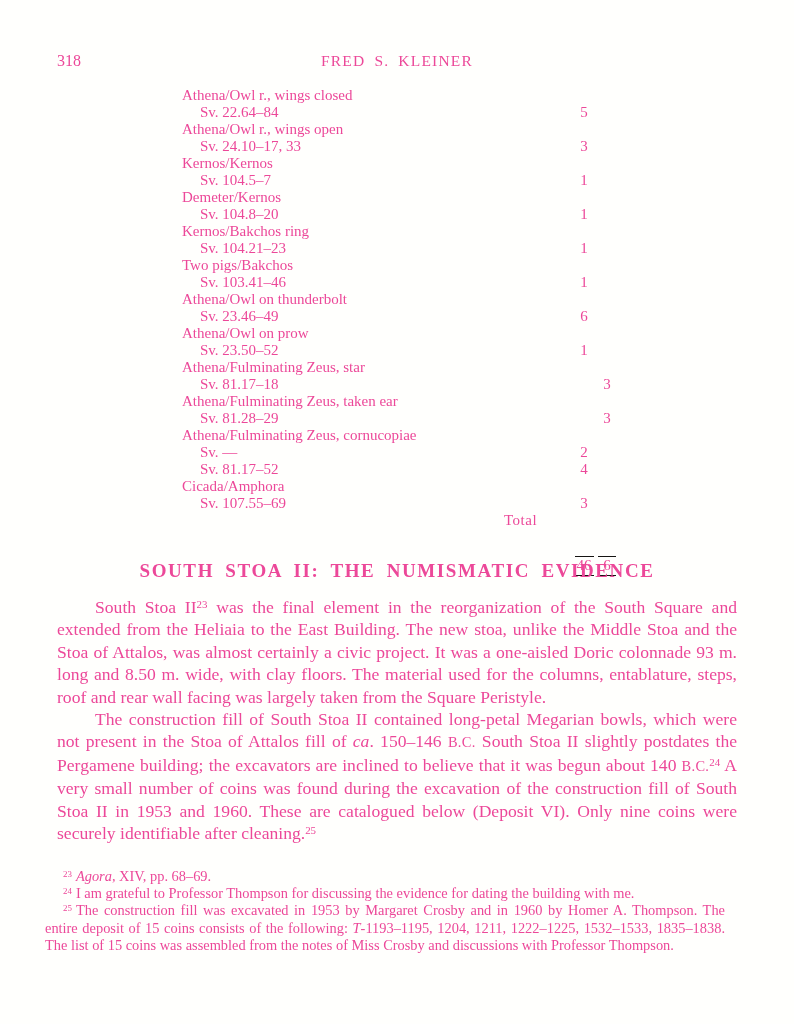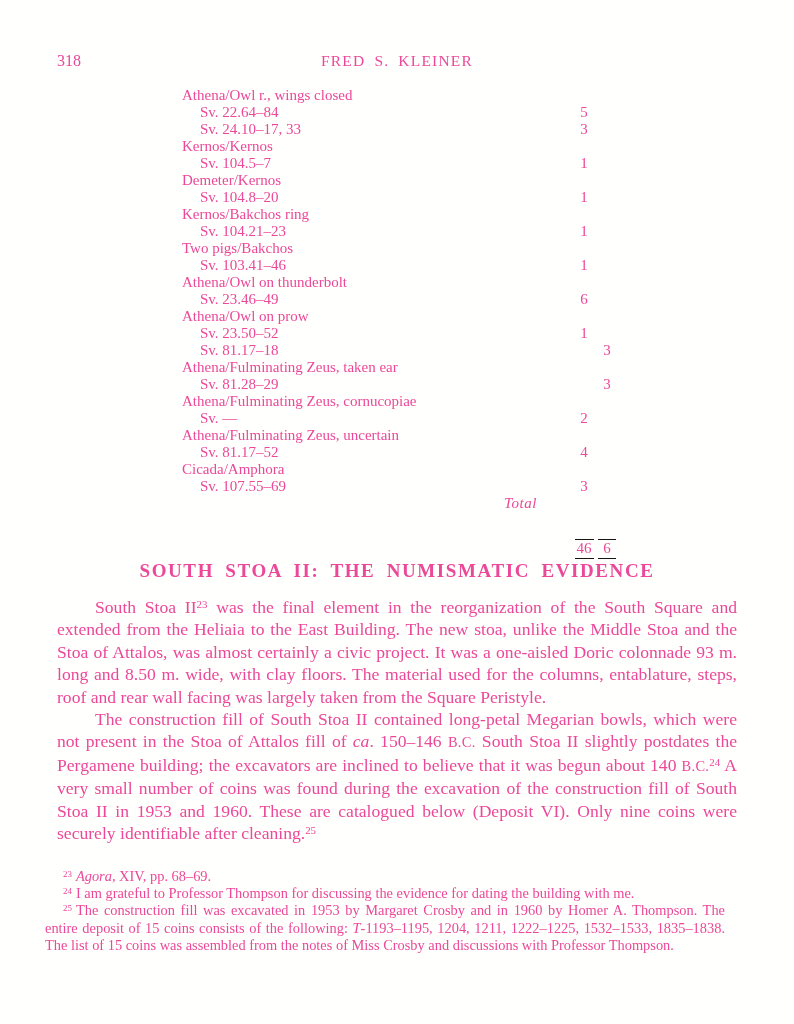"Athena/Owl r., wings open" div.coin-type { html: none -> <div>Athena/Owl r., wings open</div> }
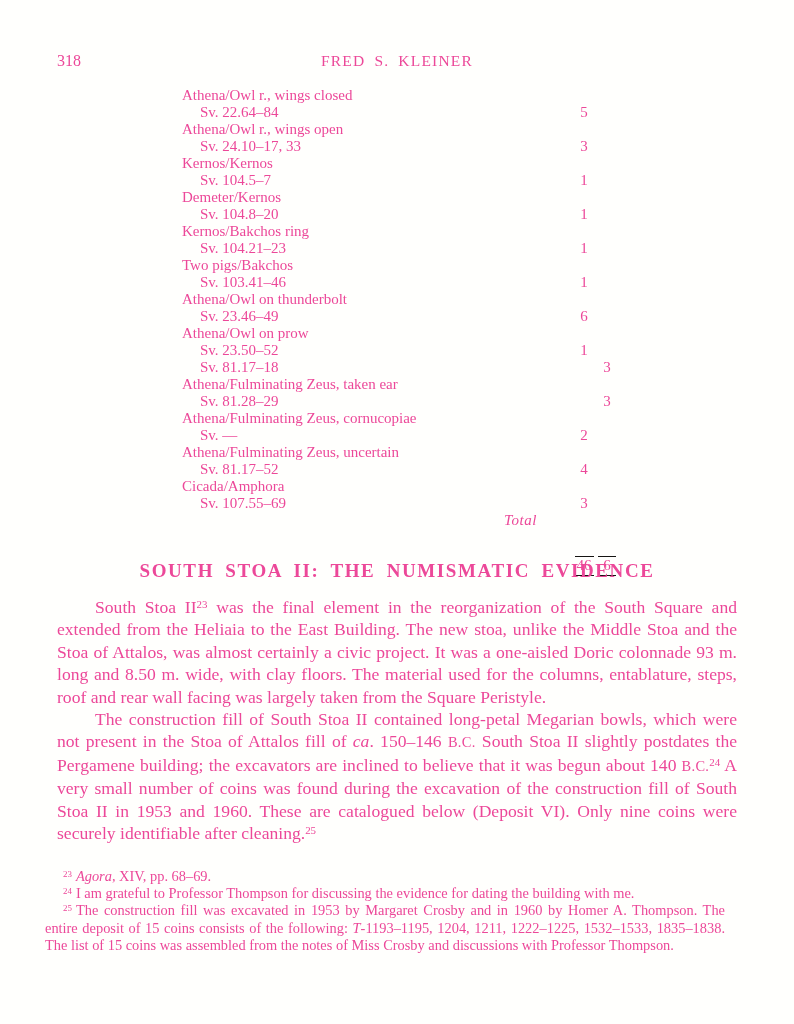"Athena/Fulminating Zeus, star" div.coin-type { html: none -> <div>Athena/Fulminating Zeus, star</div> }
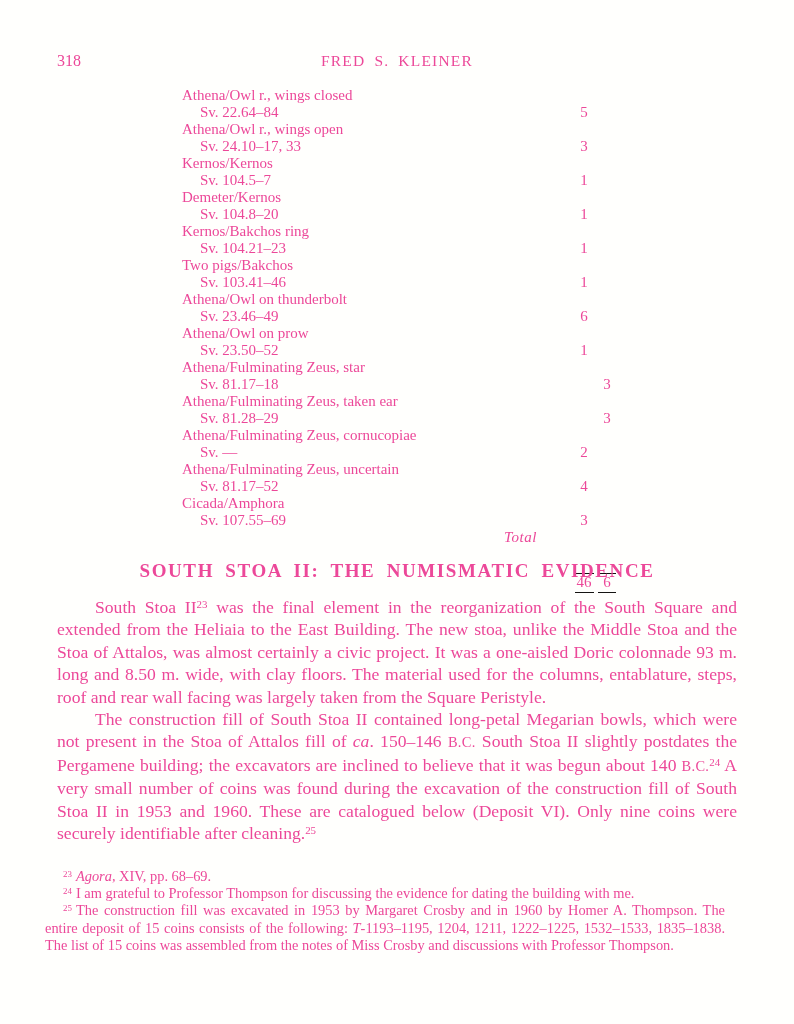"Athena/Fulminating Zeus, uncertain" div.coin-type { html: <div>Athena/Fulminating Zeus, uncertain</div> -> none }
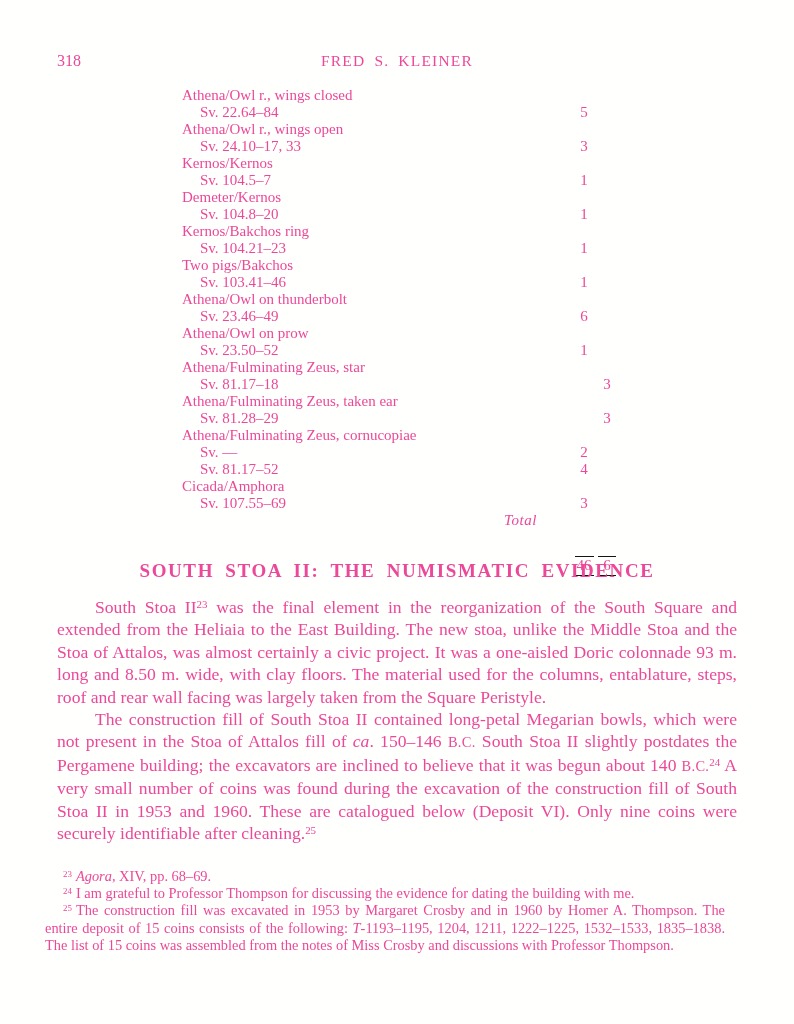"Total" .total-label { font-style: italic -> none }
